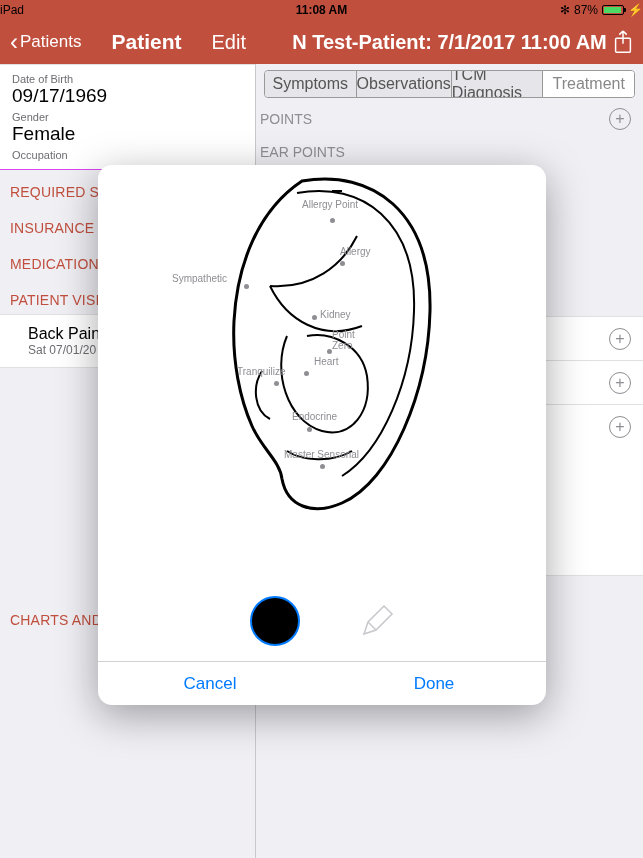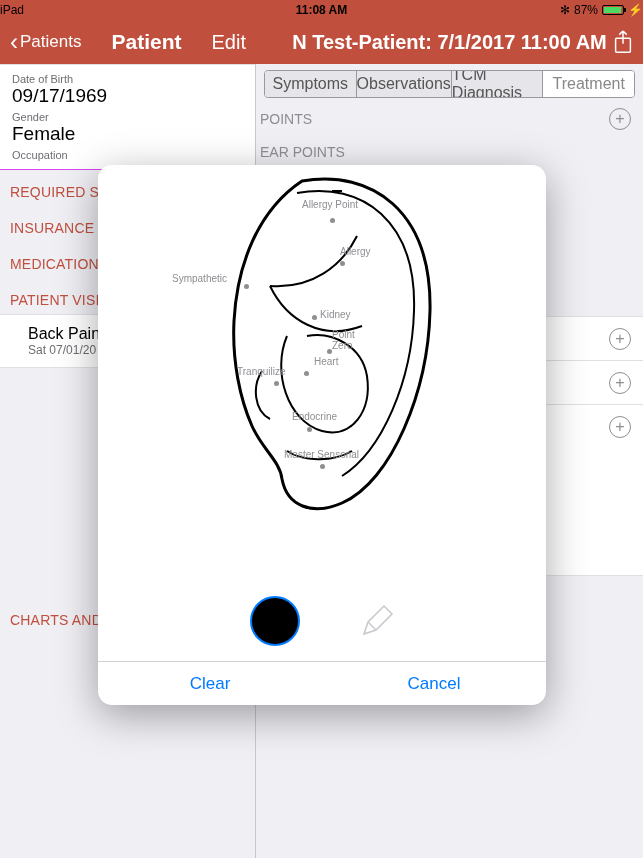"Clear" div { html: <div>Clear</div> -> none }
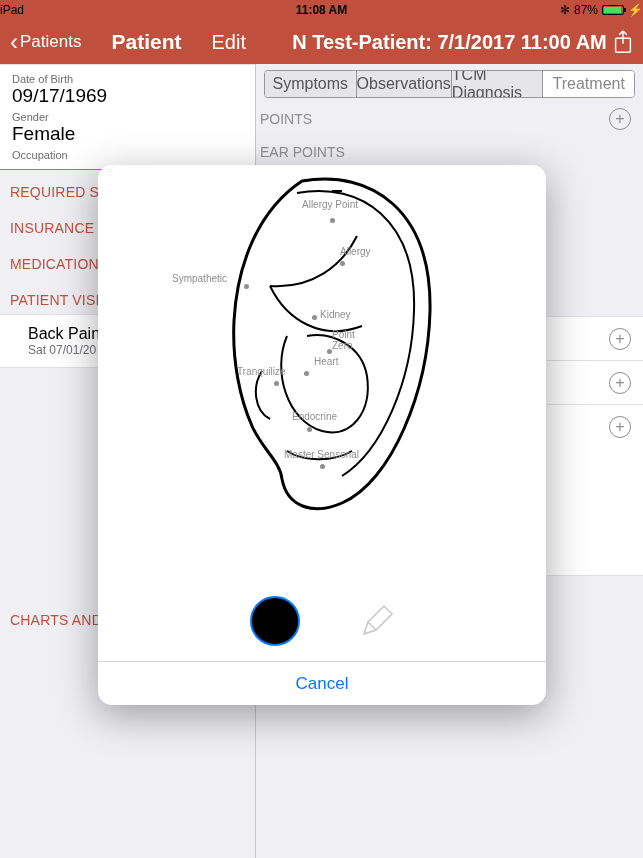"Done" div { html: none -> <div>Done</div> }
